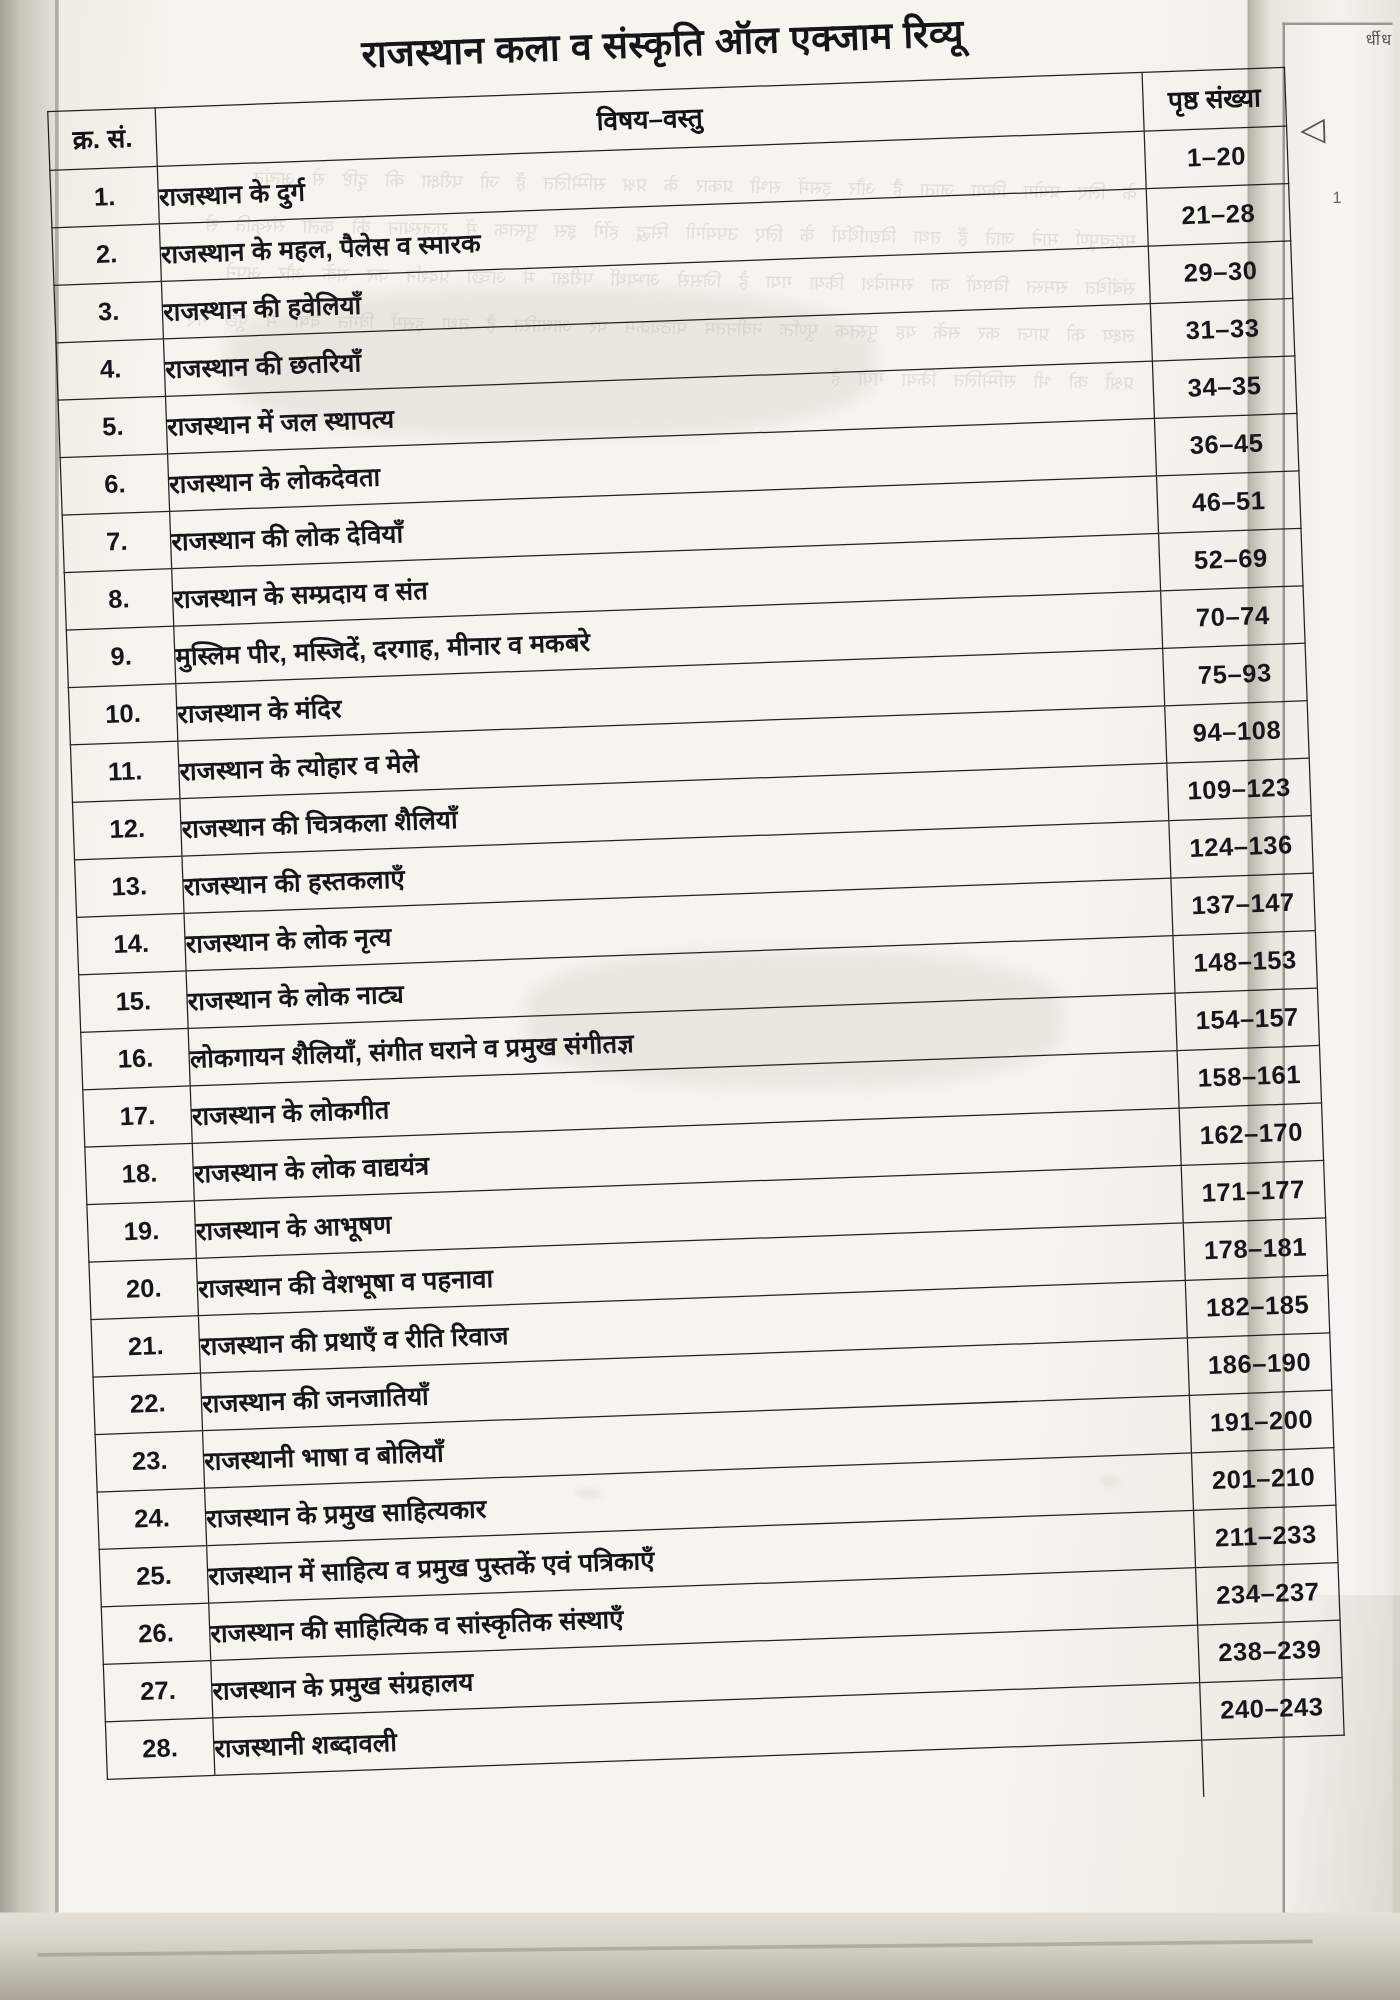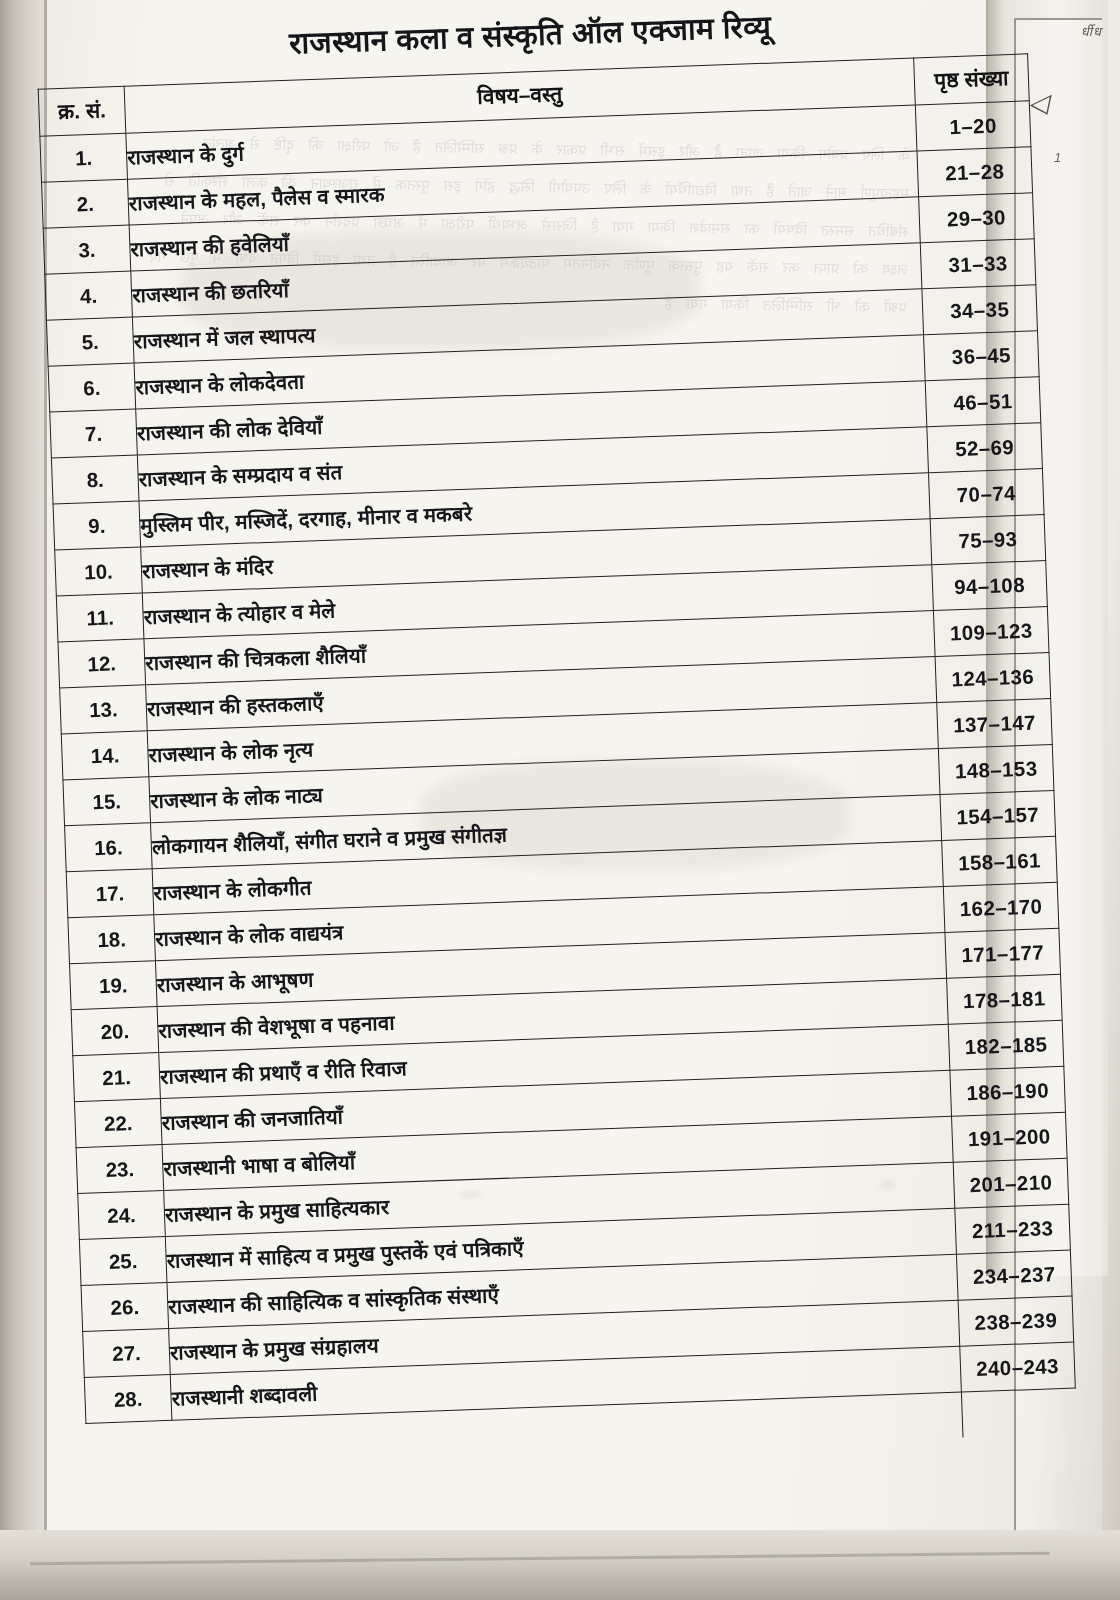"र्धीध" #right-page { font-style: italic -> none; right: 12px -> 0 }
